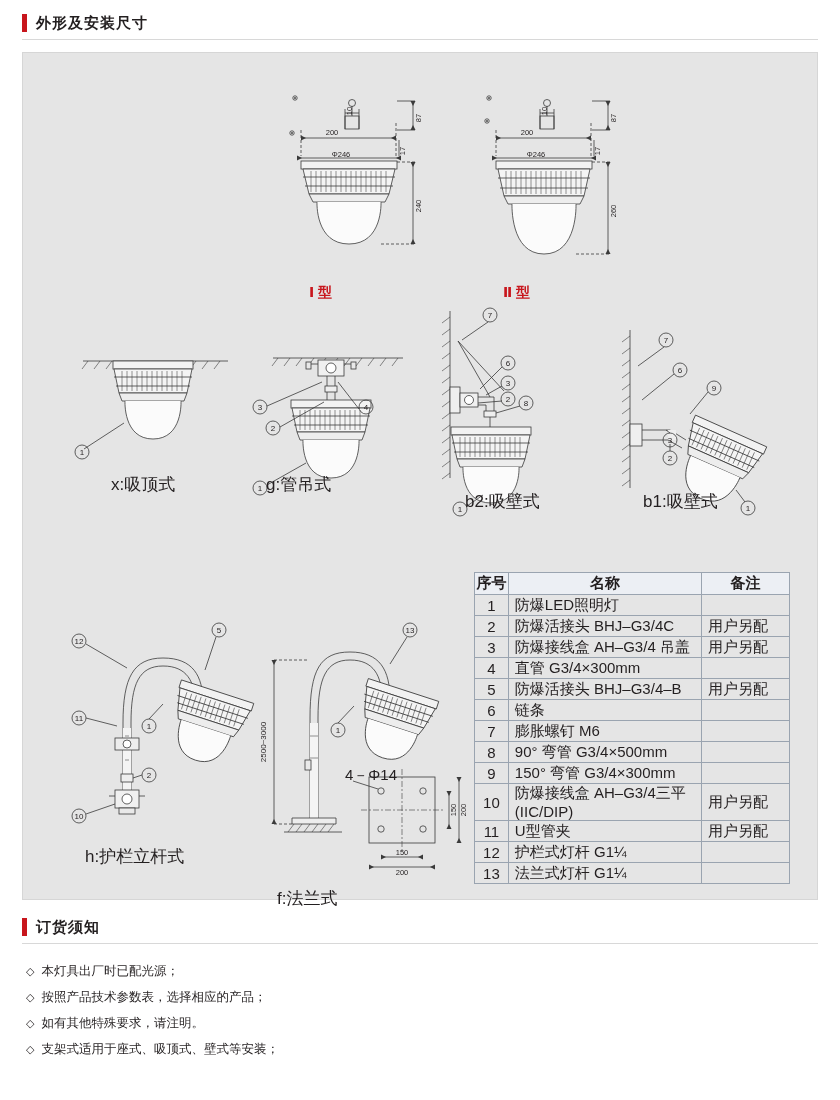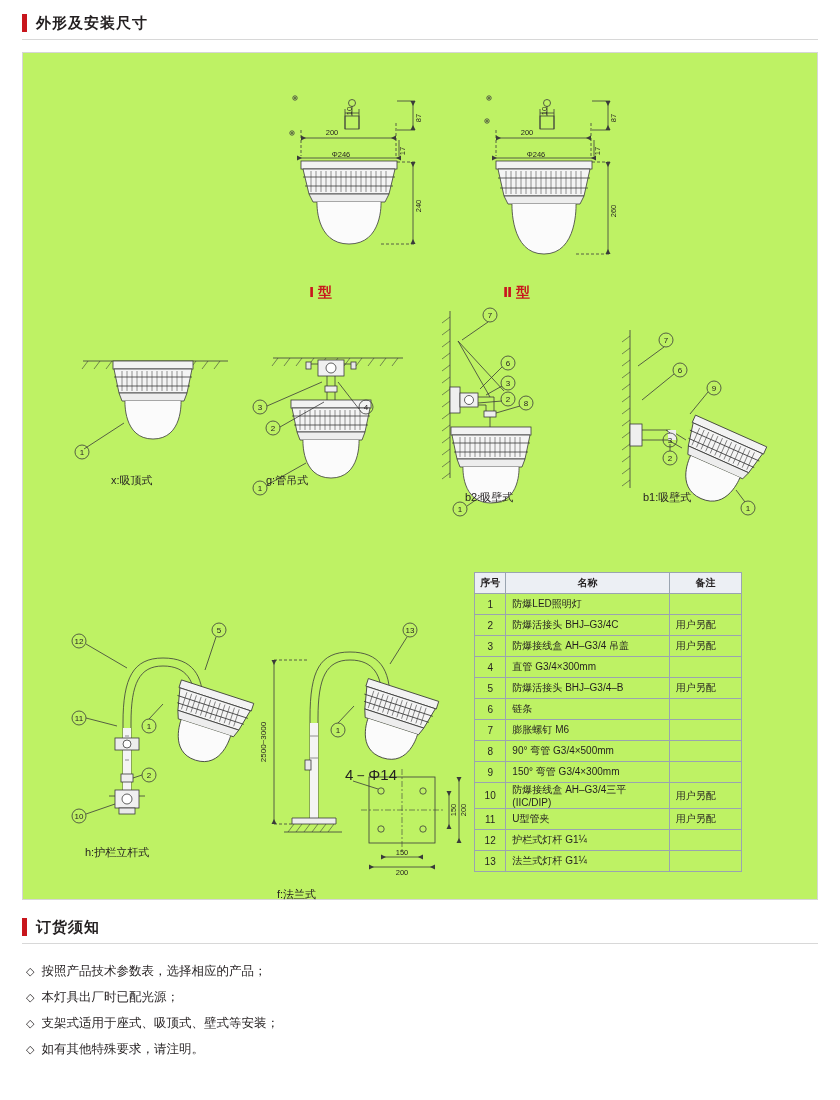"200" .panel { background: #bef264 -> #e5e5e5 }
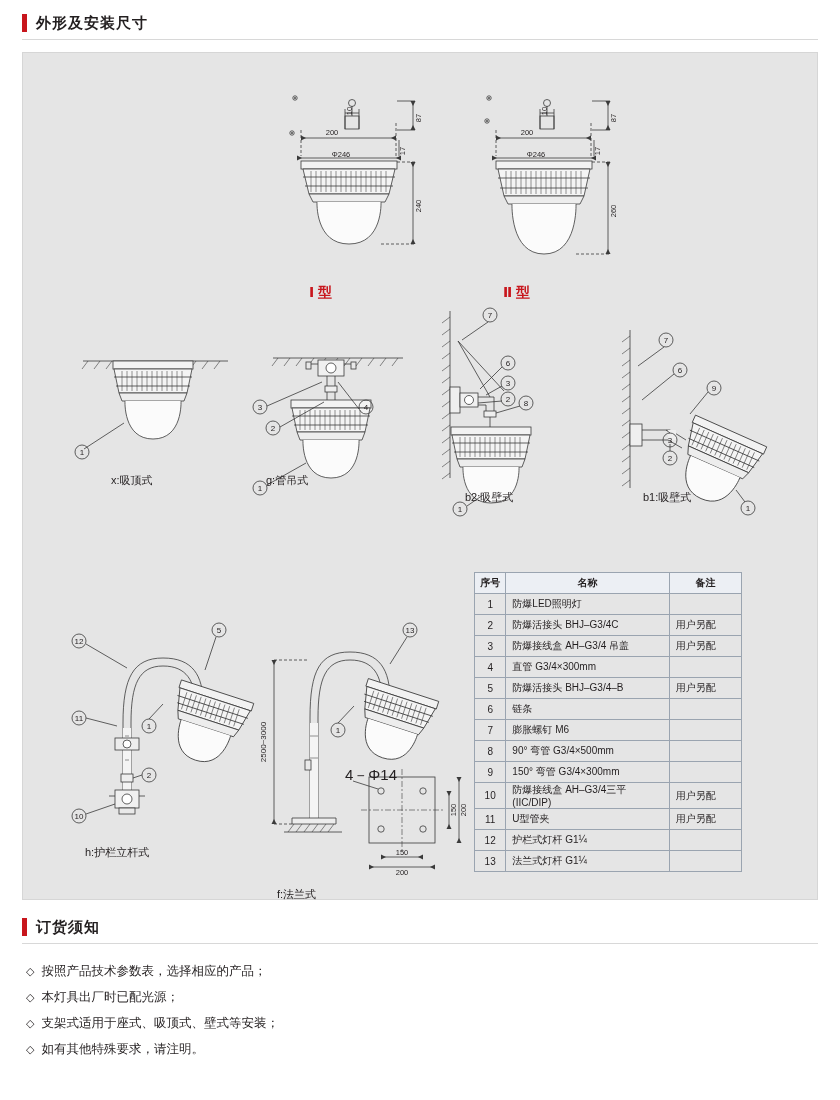"x:吸顶式" .cap { font-size: 11px -> 17px }
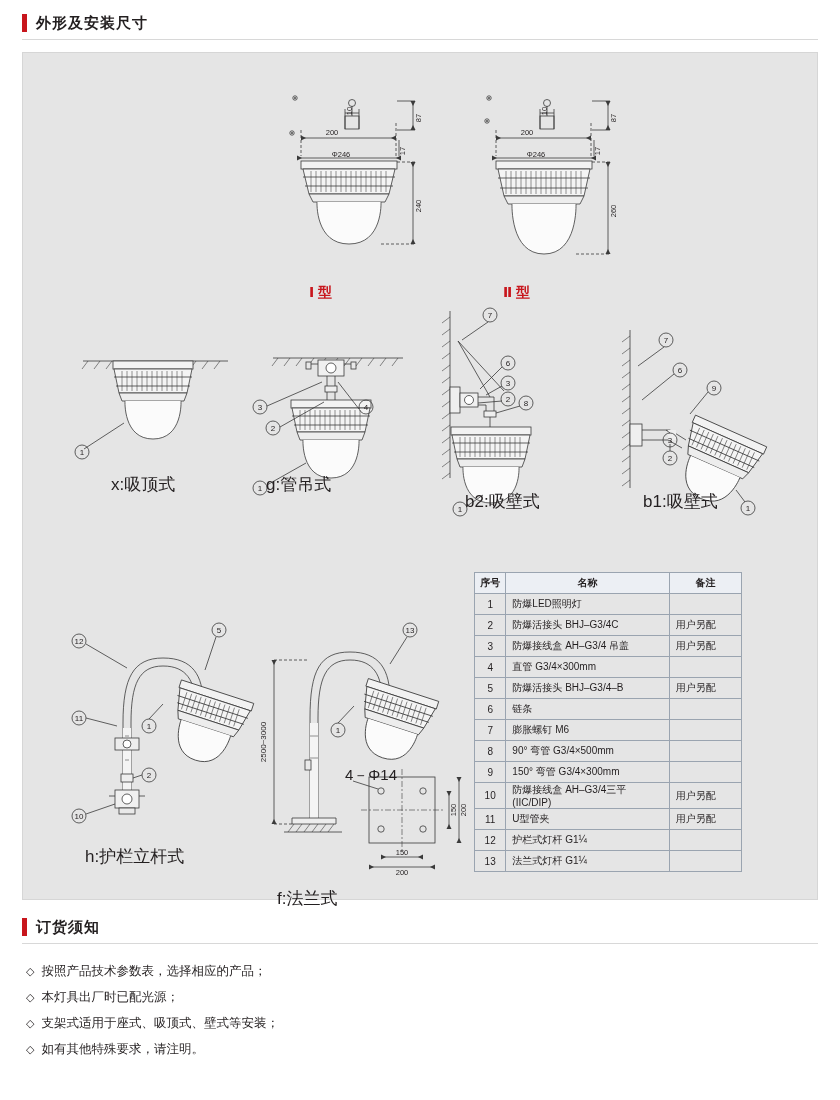"序号" table.parts { font-size: 10px -> 15px; width: 268px -> 316px }
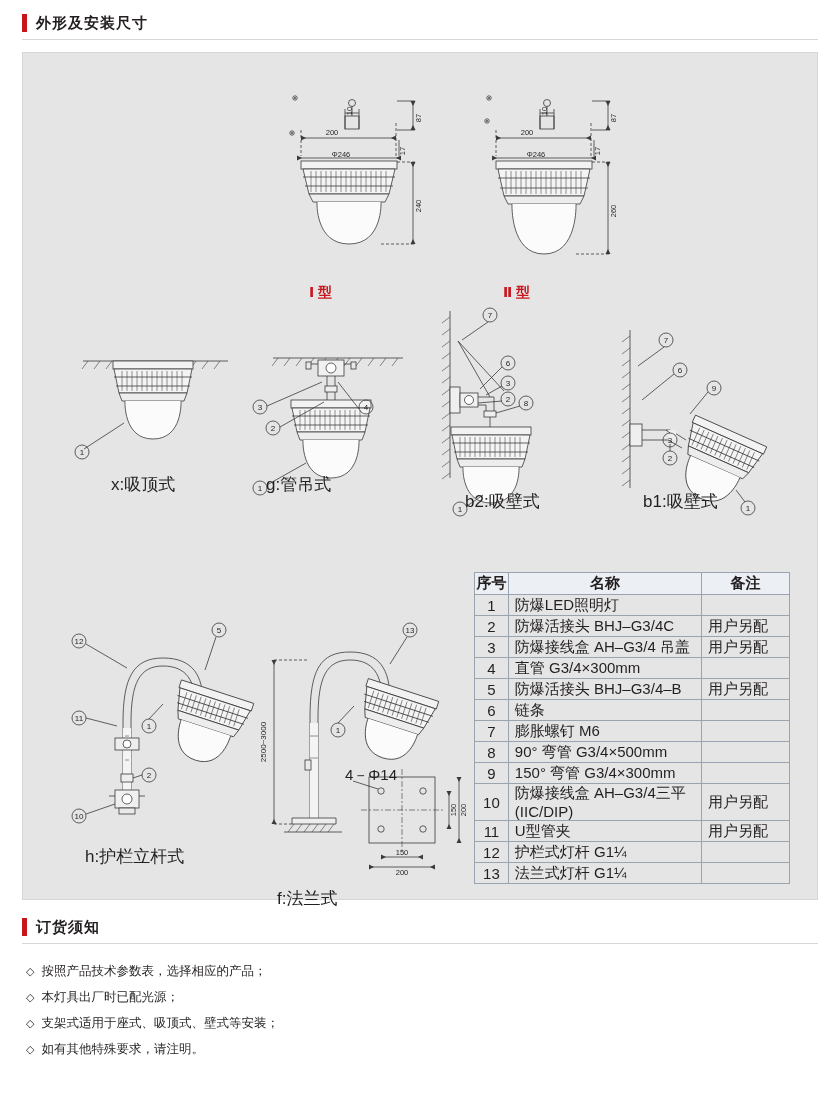"◇ 按照产品技术参数表，选择相应的产品；" div { order: before "◇ 本灯具出厂时已配光源；" -> after "◇ 本灯具出厂时已配光源；" }
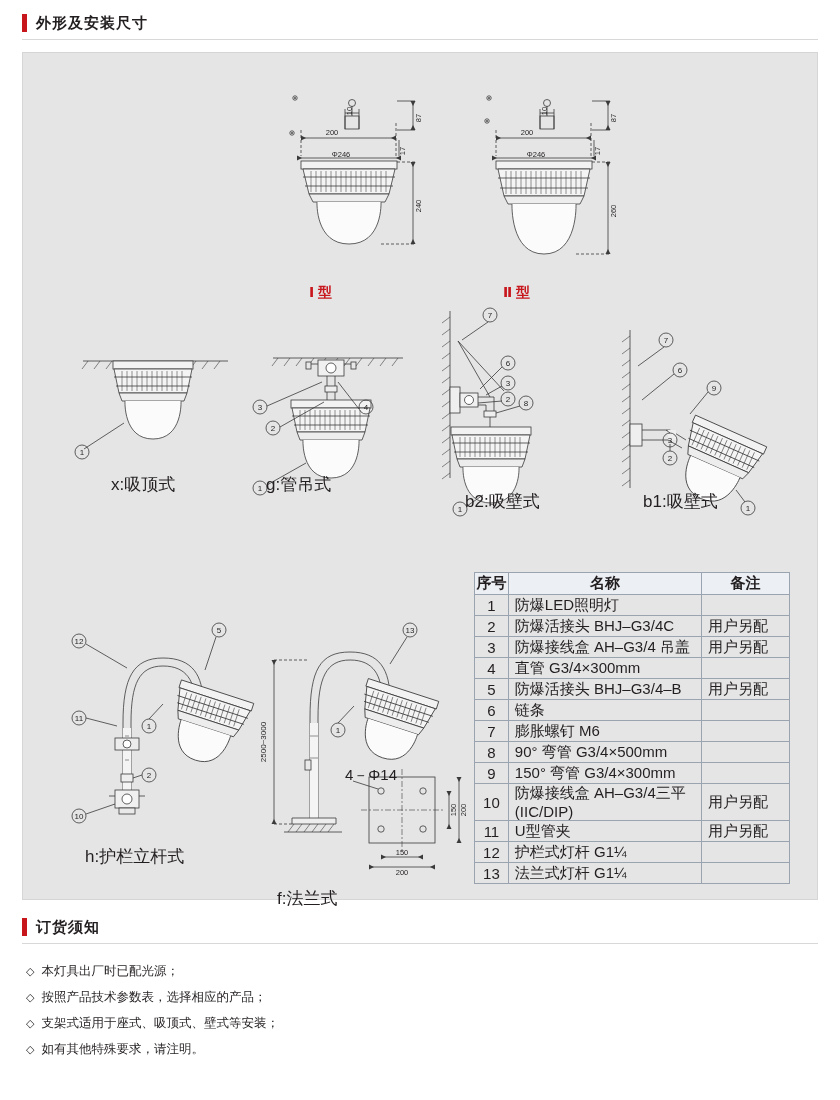"◇ 支架式适用于座式、吸顶式、壁式等安装；" div { order: before "◇ 如有其他特殊要求，请注明。" -> after "◇ 如有其他特殊要求，请注明。" }
